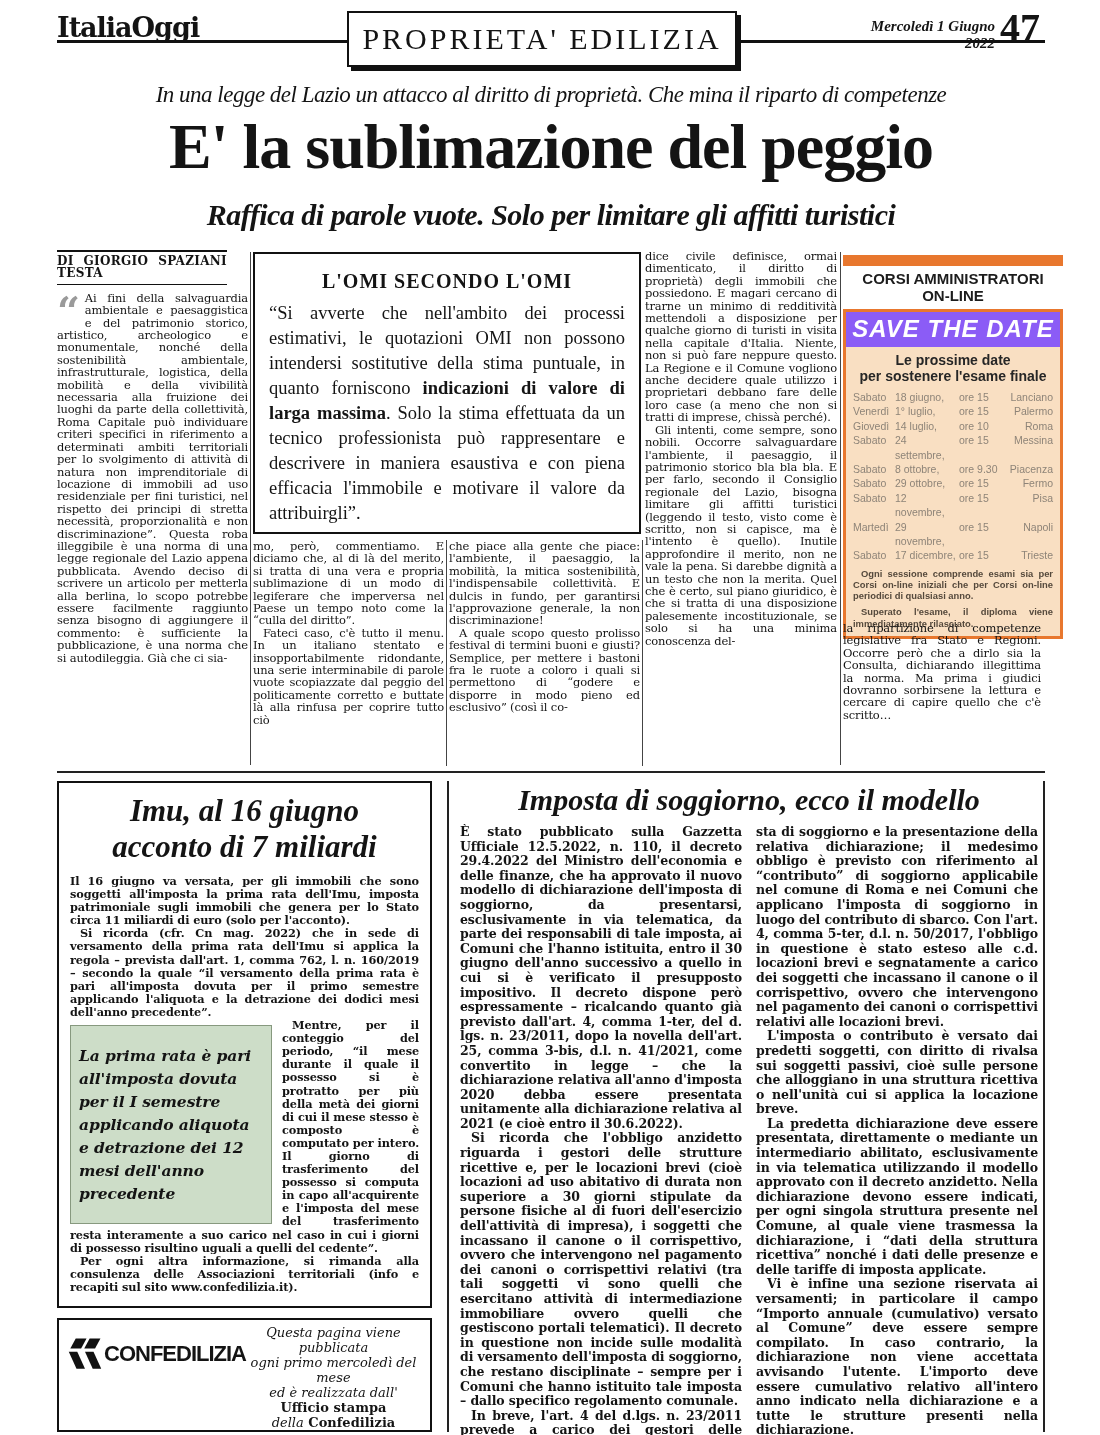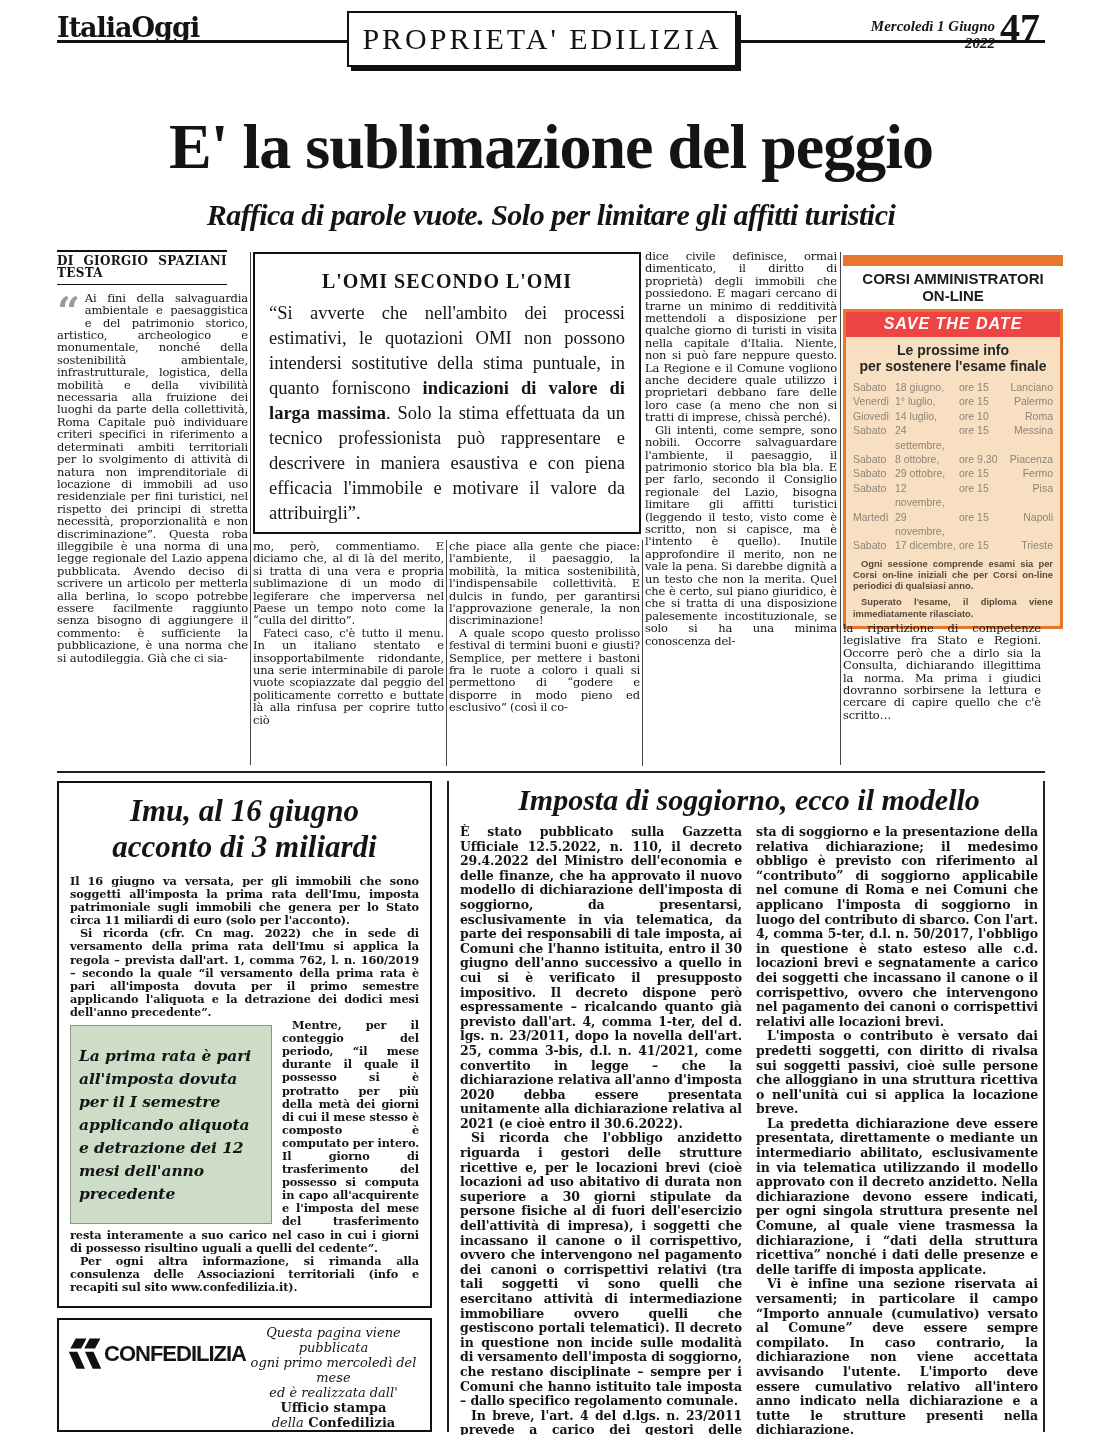"In una legge del Lazio" div.abs { html: none -> <div>In una legge del Lazio un attacco al diritto di proprietà. Che mina il riparto di competenze</div> }
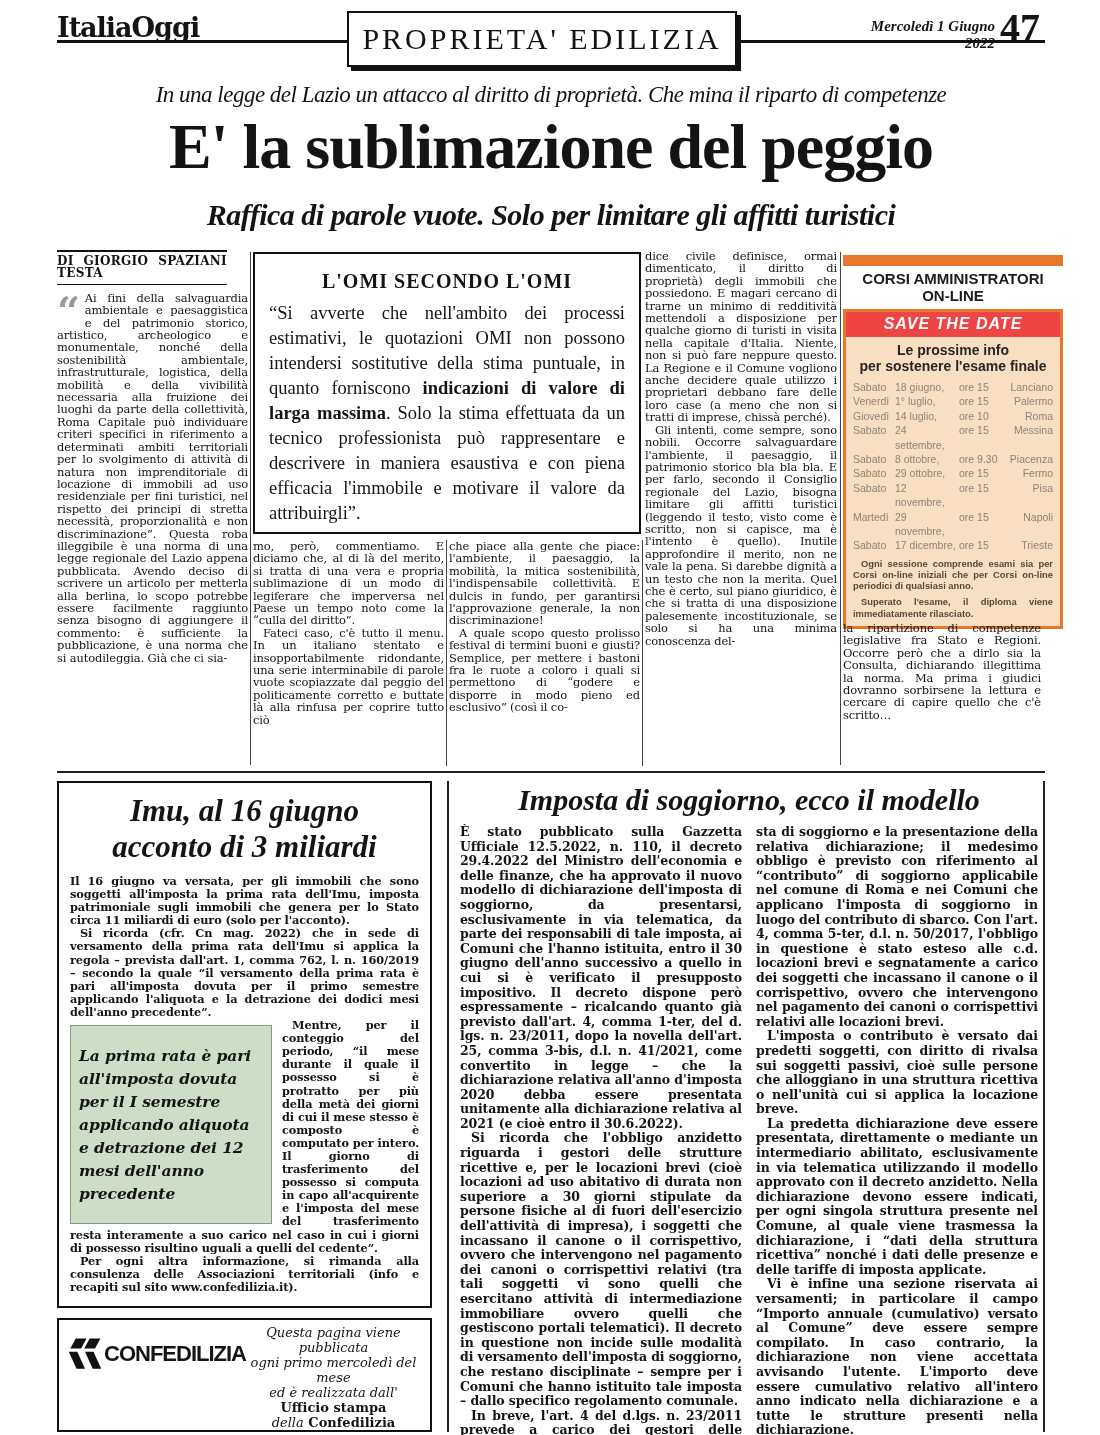"SAVE THE DATE" #sb-banner { background: #ef4444 -> #8b5cf6; font-size: 16px -> 24px }
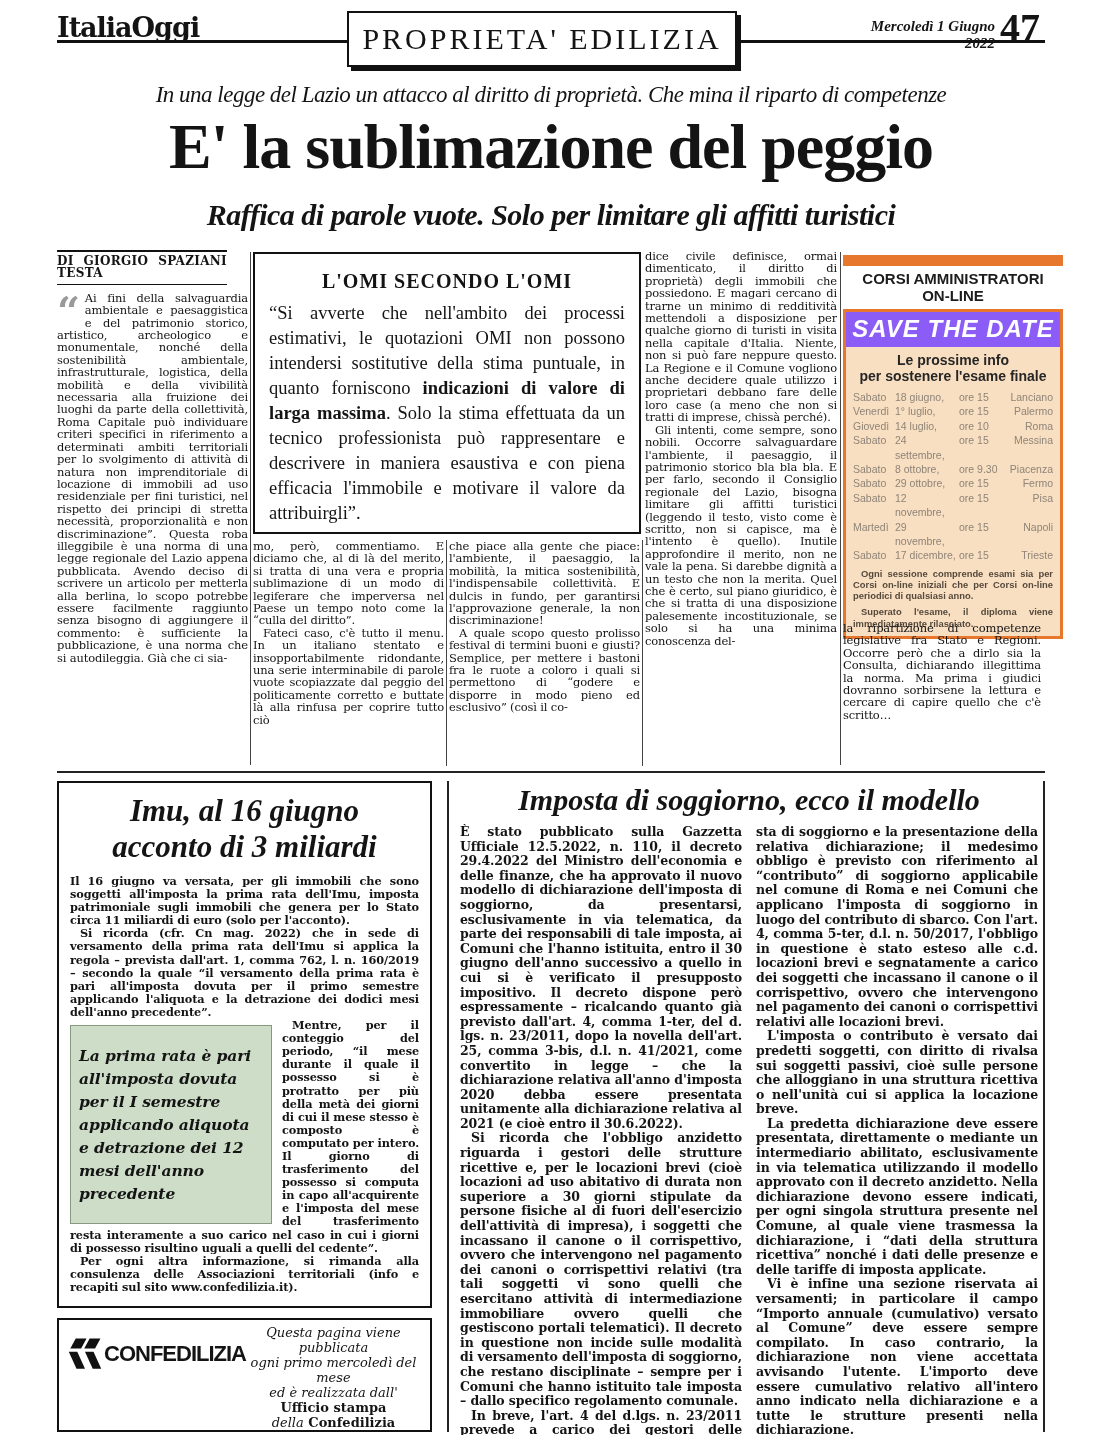"Le prossime info" div { text: info -> date }
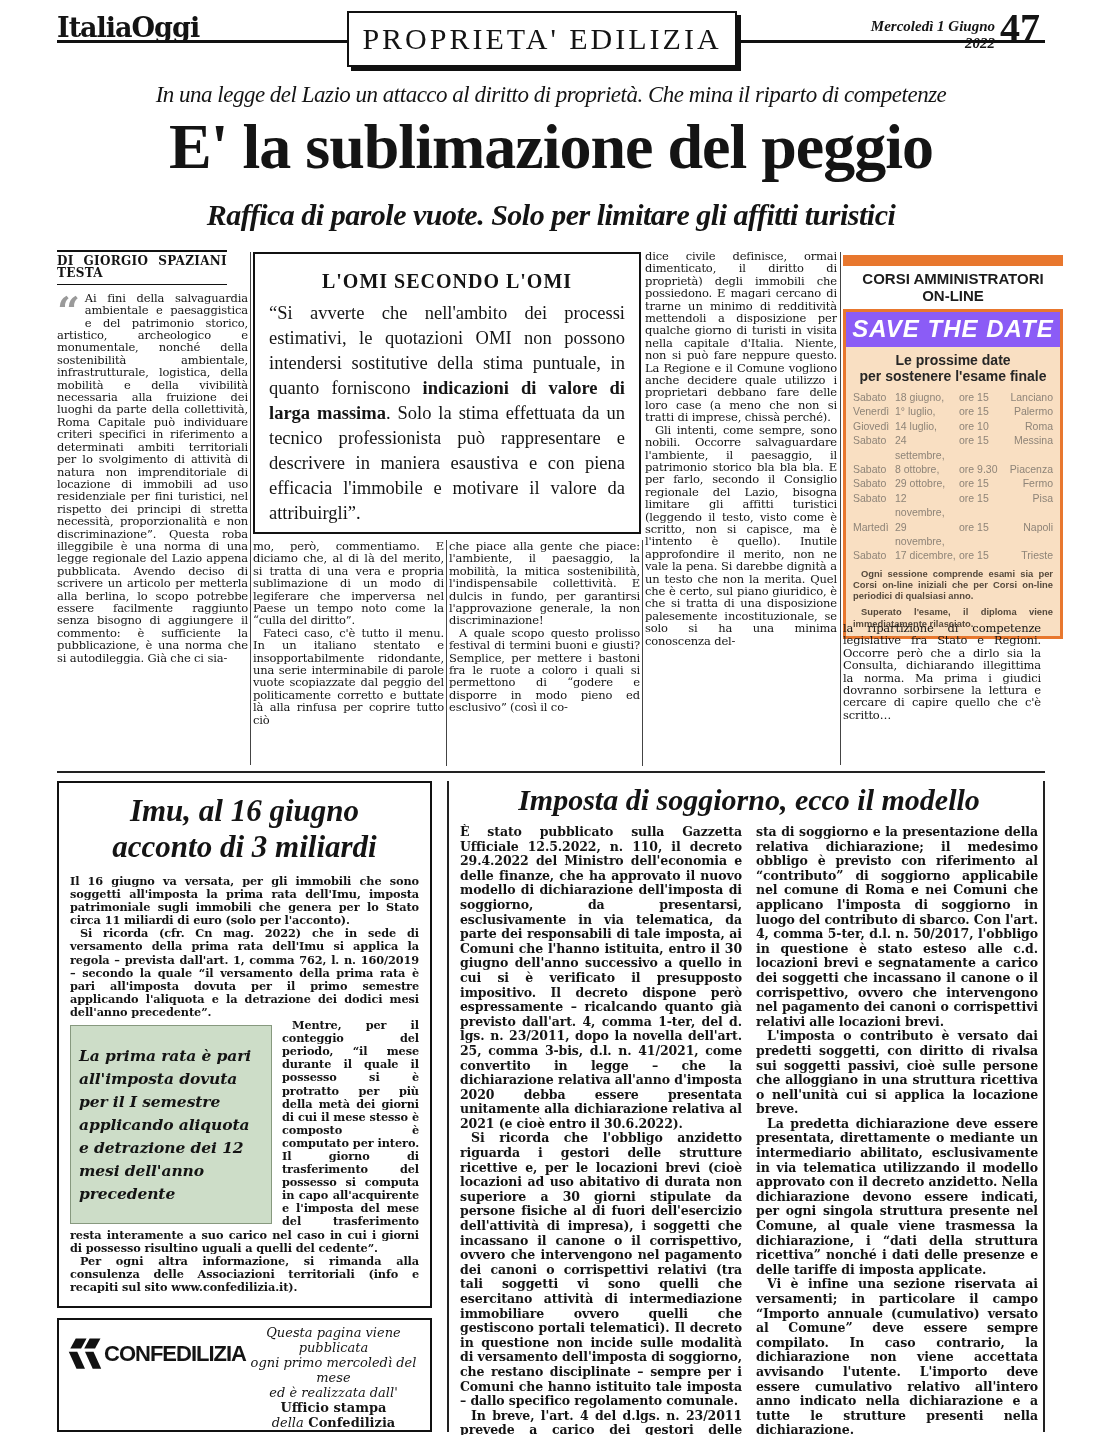"acconto di 3 miliardi" div { text: 3 -> 7 }
